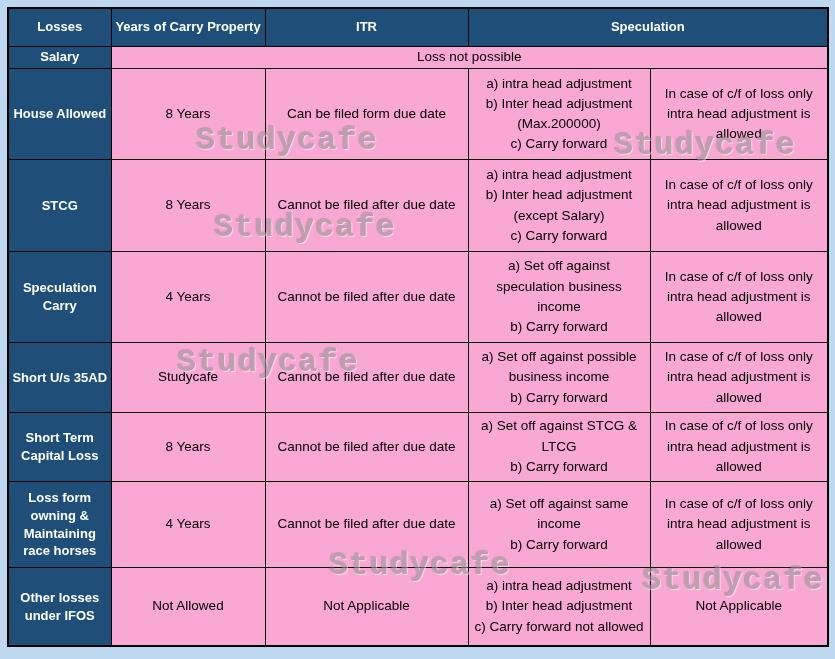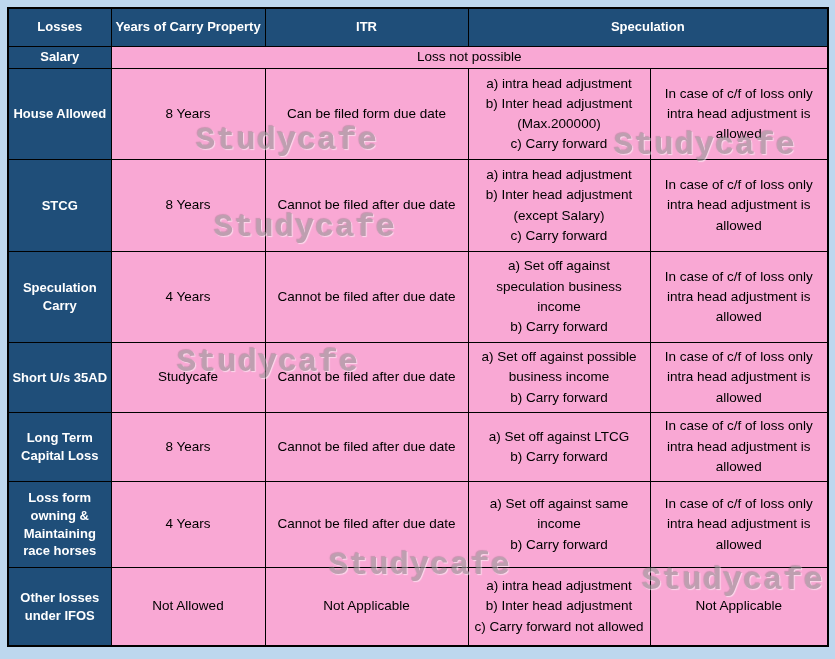"Short Term" tr.h-md { html: none -> <tr> <th>Short Term Capital Loss</th> <td>8 Years</td> <td>Cannot be filed after due date</td> <td>a) Set off against STCG &amp; LTCG b) Carry forward</td> <td>In case of c/f of loss only intra head adjustment is allowed</td> </tr> }
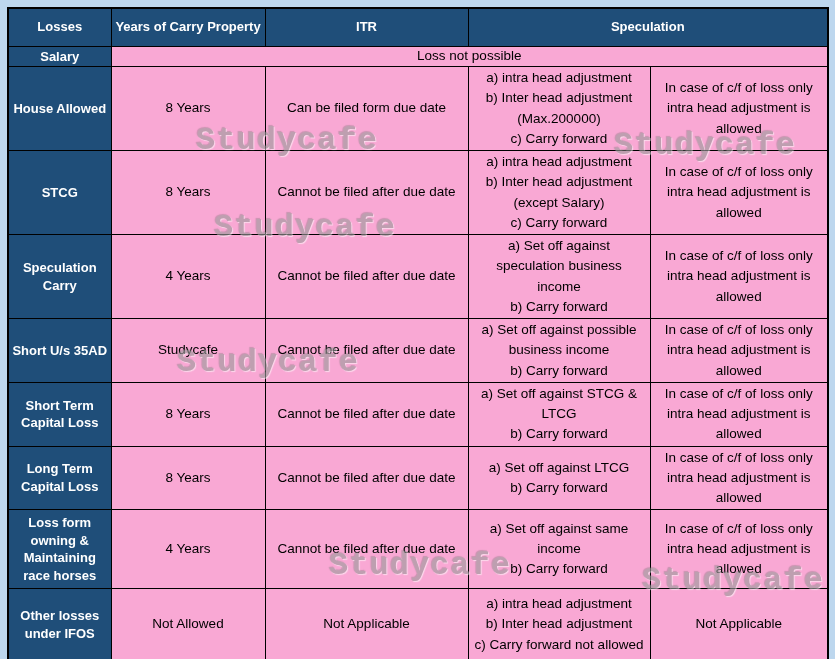"Long Term" tr.h-md { html: <tr> <th>Long Term Capital Loss</th> <td>8 Years</td> <td>Cannot be filed after due date</td> <td>a) Set off against LTCG b) Carry forward</td> <td>In case of c/f of loss only intra head adjustment is allowed</td> </tr> -> none }
